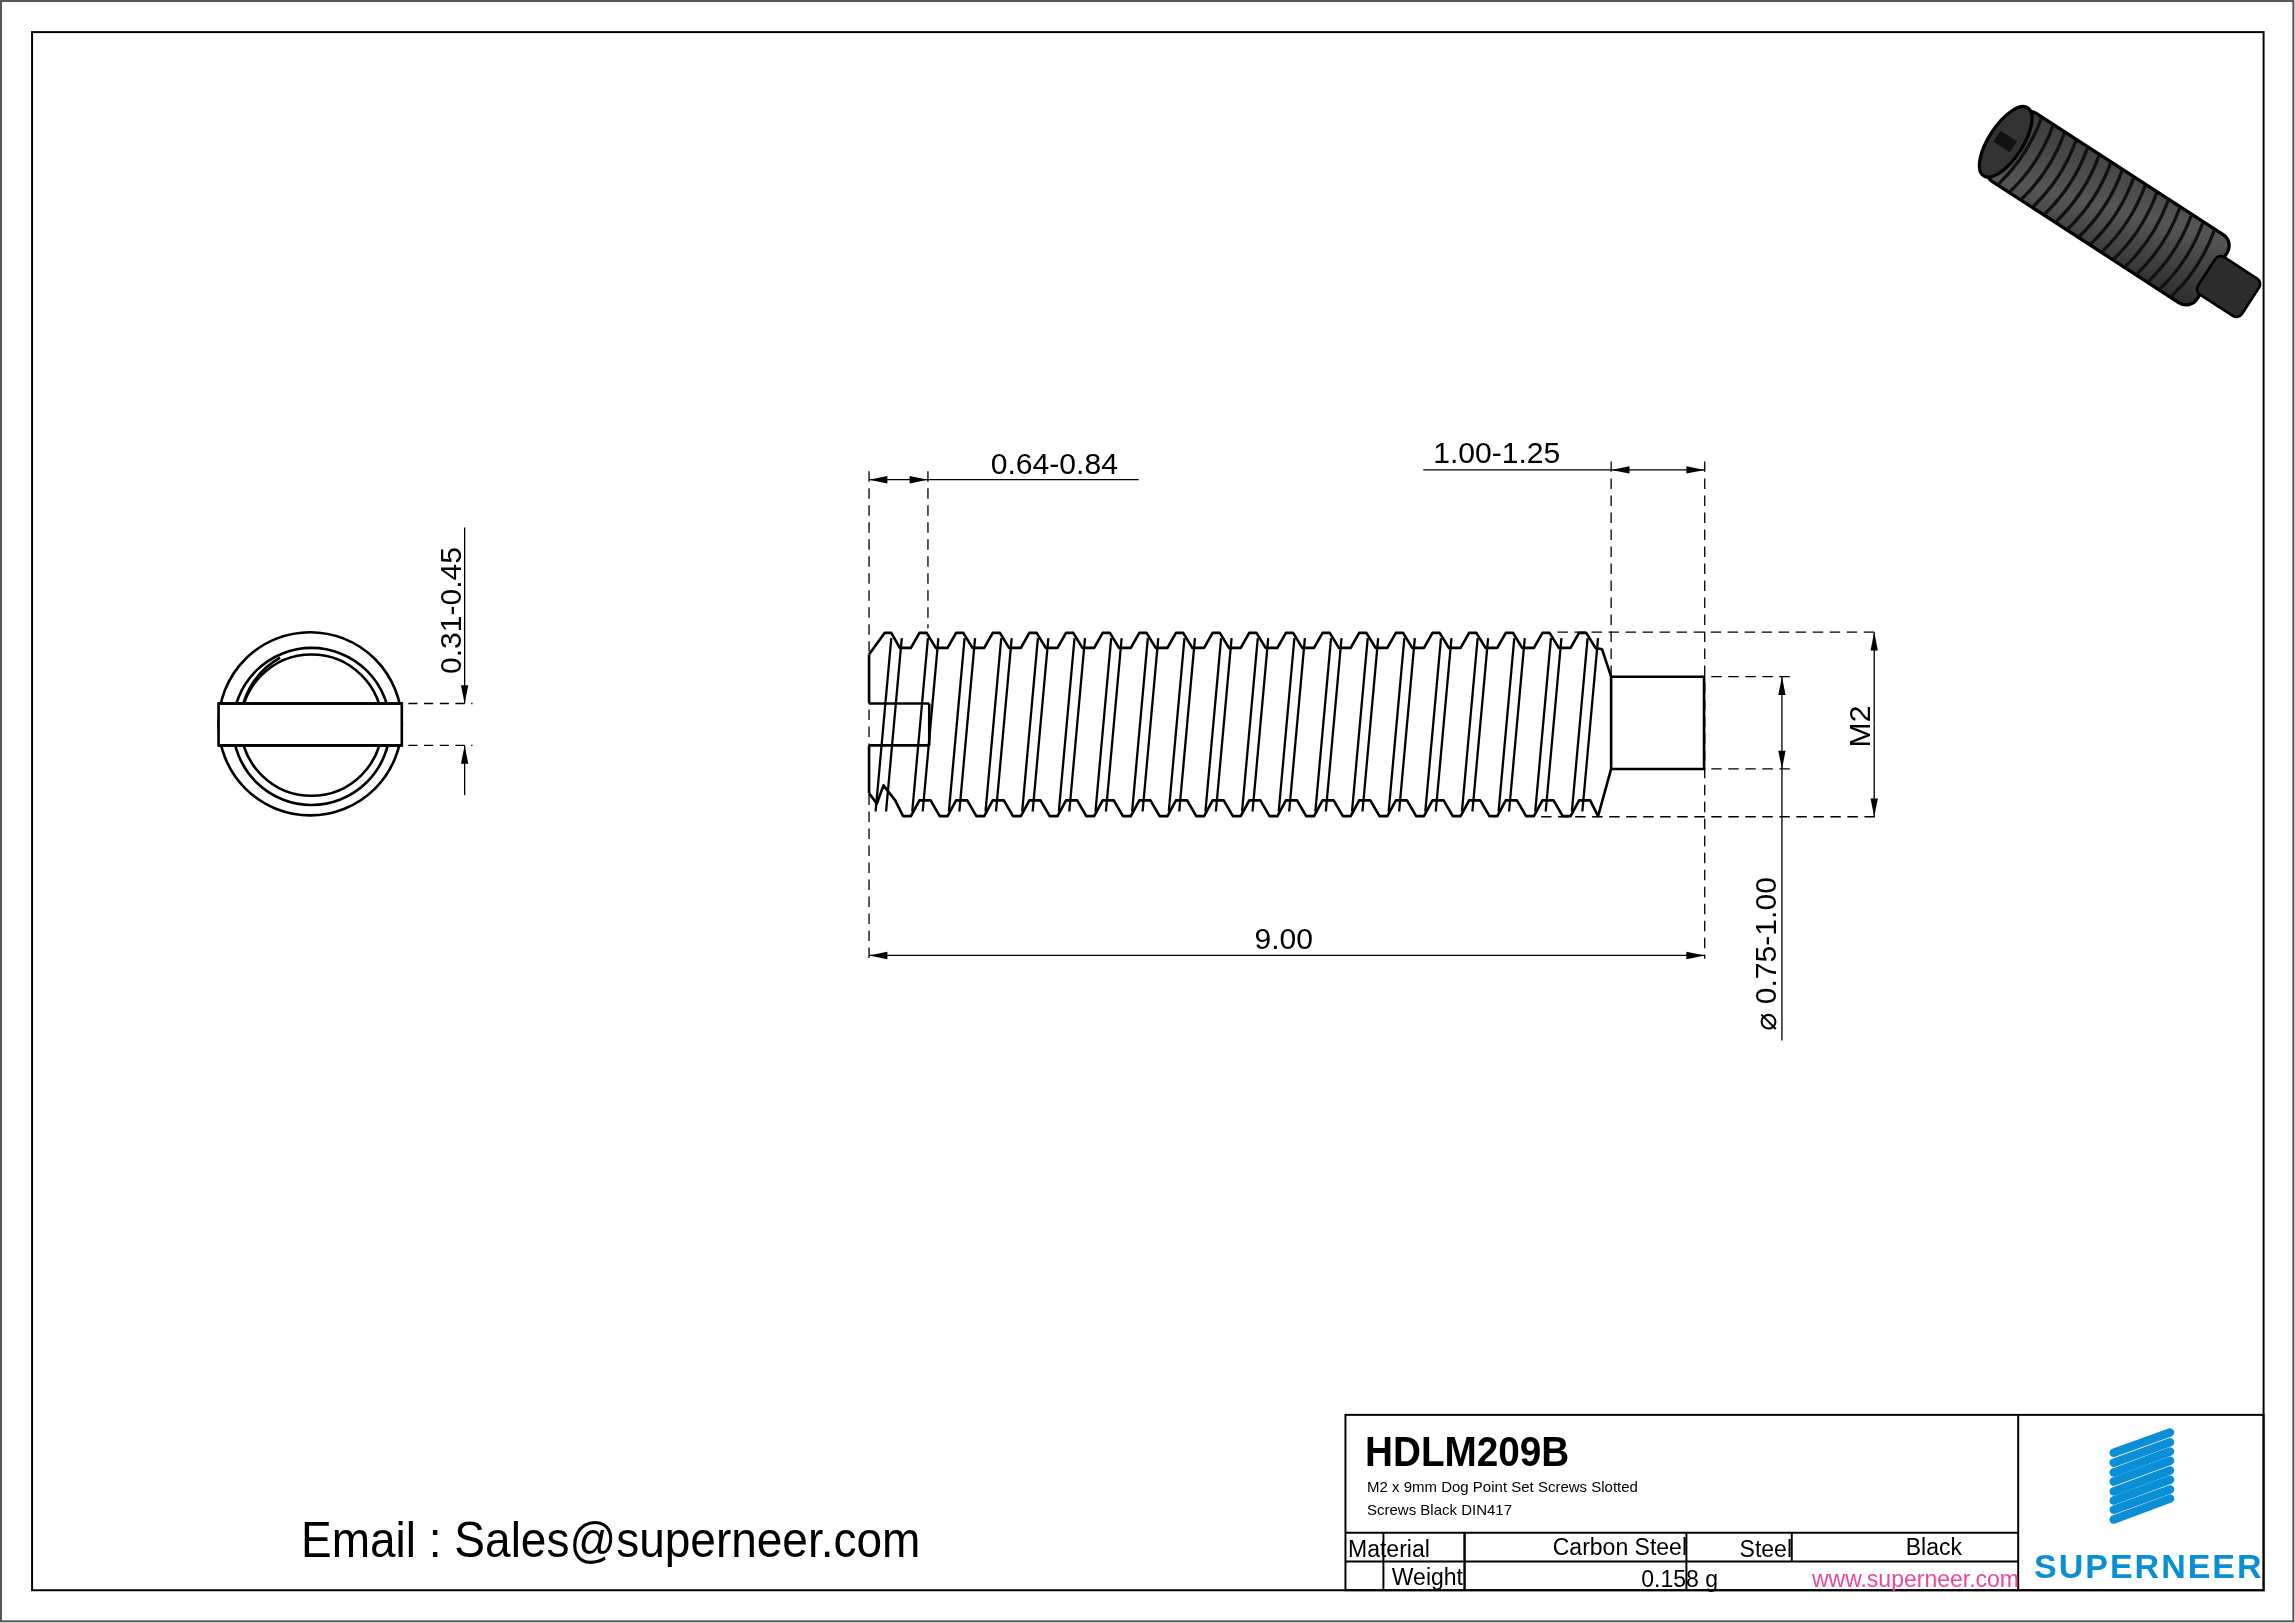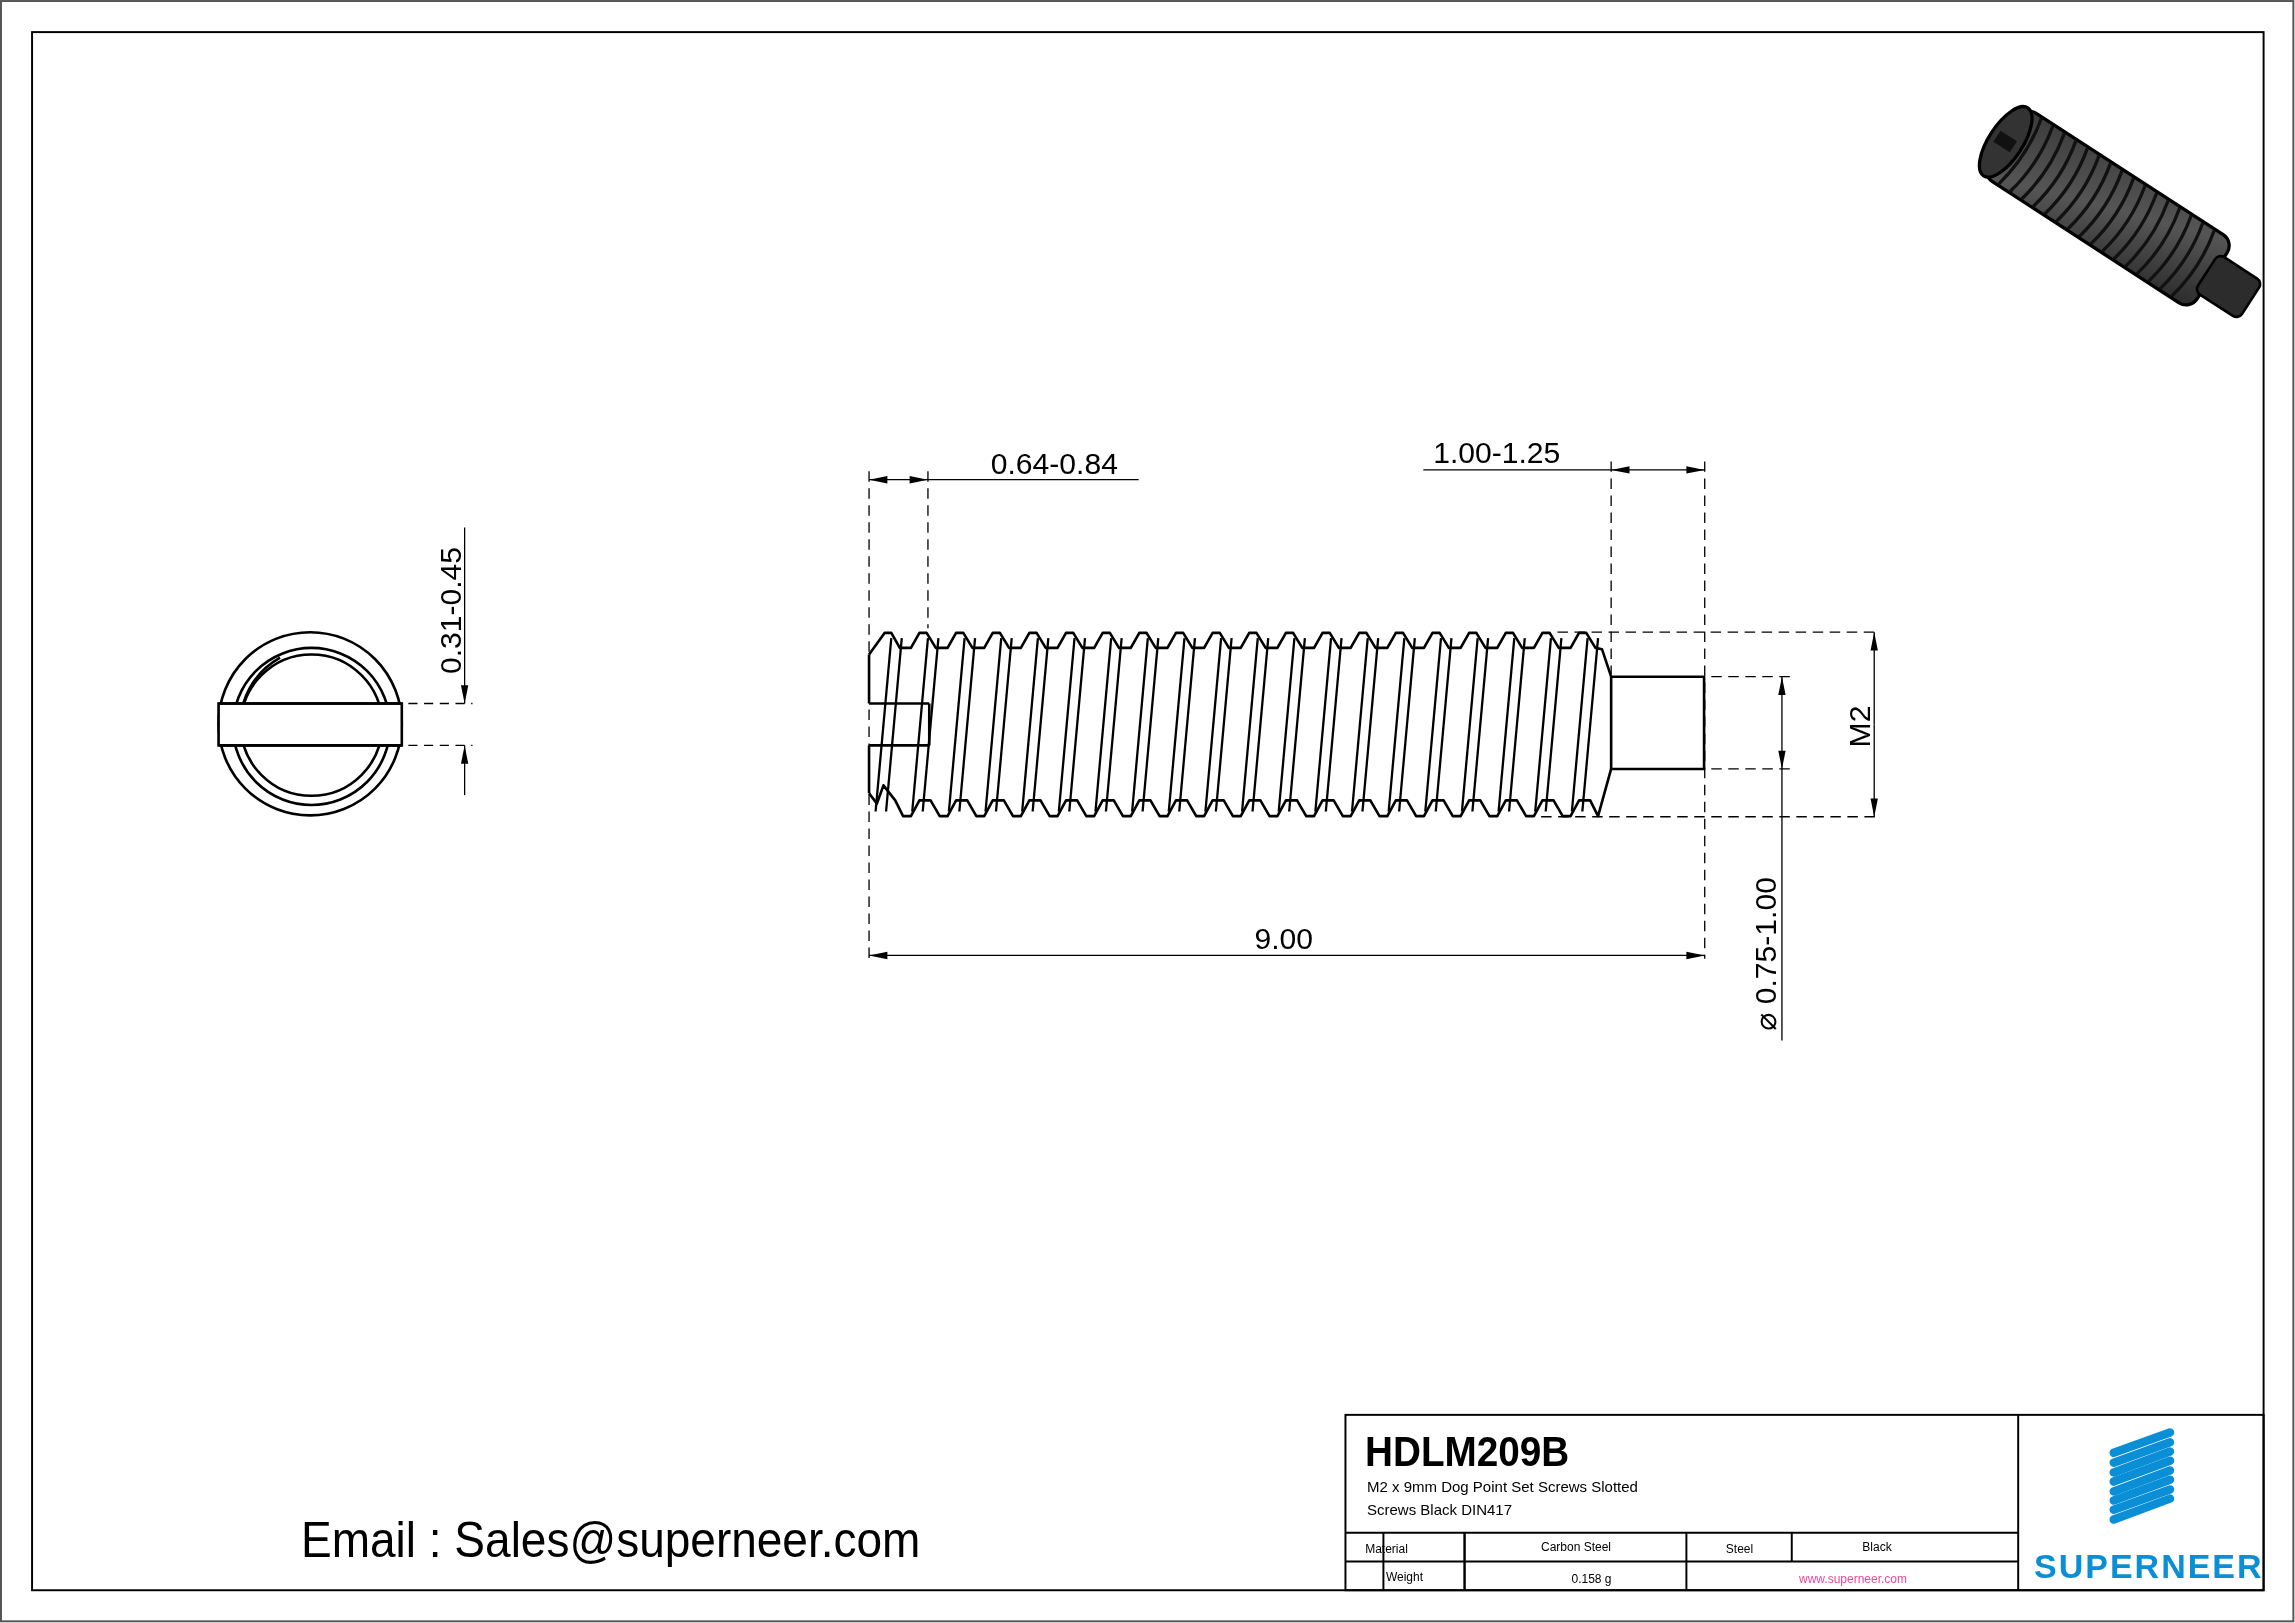"Material" .tb-cell { font-size: 12px -> 23px; text-align: center -> right }
